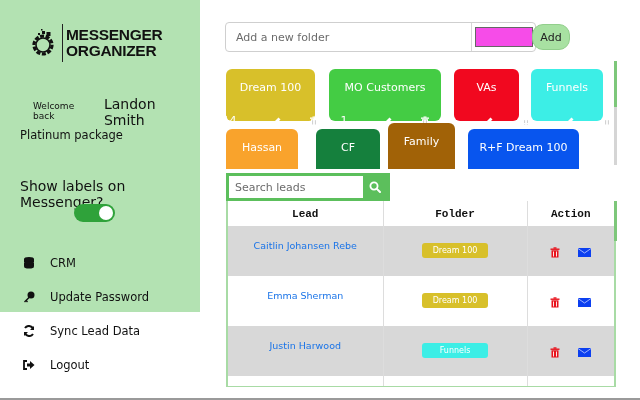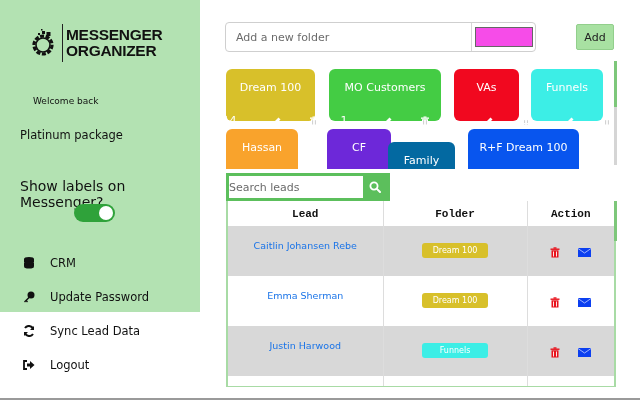"Add" .add-btn { border-radius: 2px -> 11px; left: 576px -> 532px }
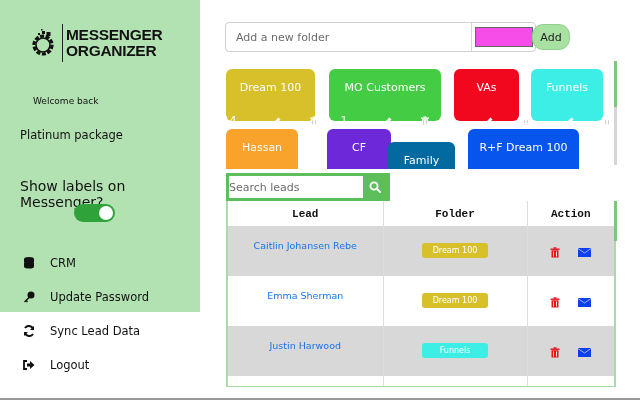"Landon Smith" span.welcome-name { html: none -> <span>Landon Smith</span> }
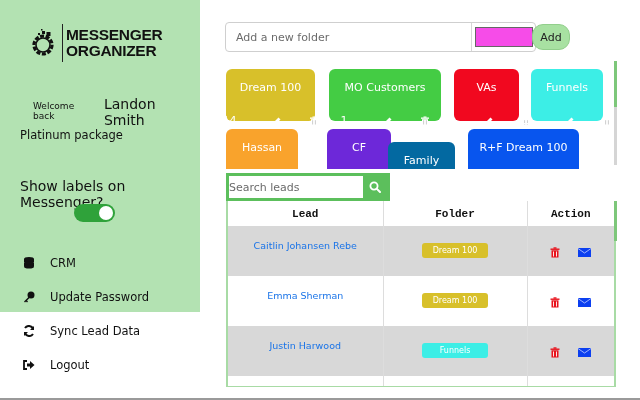"CF" div.folder { background: #6d28d9 -> #15803d; left: 107px -> 96px }
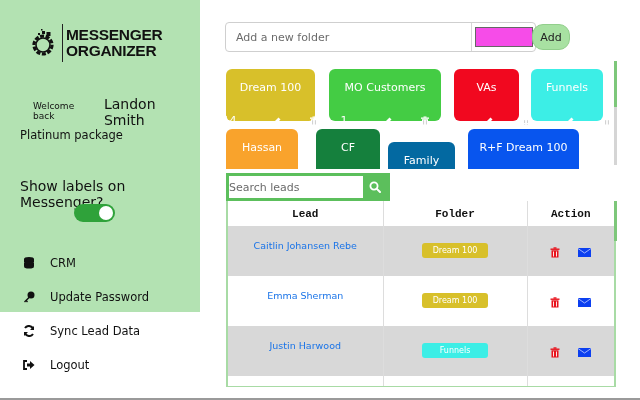"Family" div.folder { background: #0369a1 -> #a16207; top: 76px -> 57px }
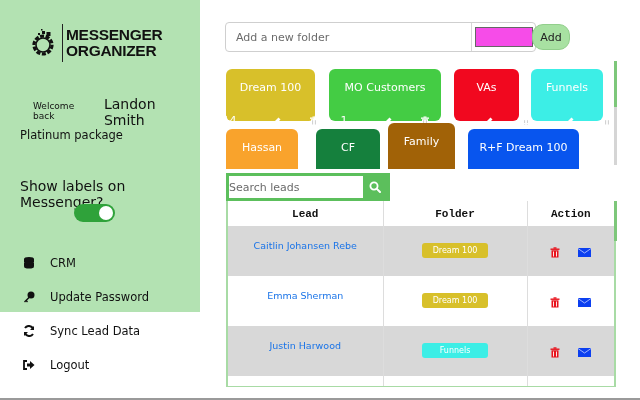"Search leads" .search-input { padding-left: none -> 6px }
